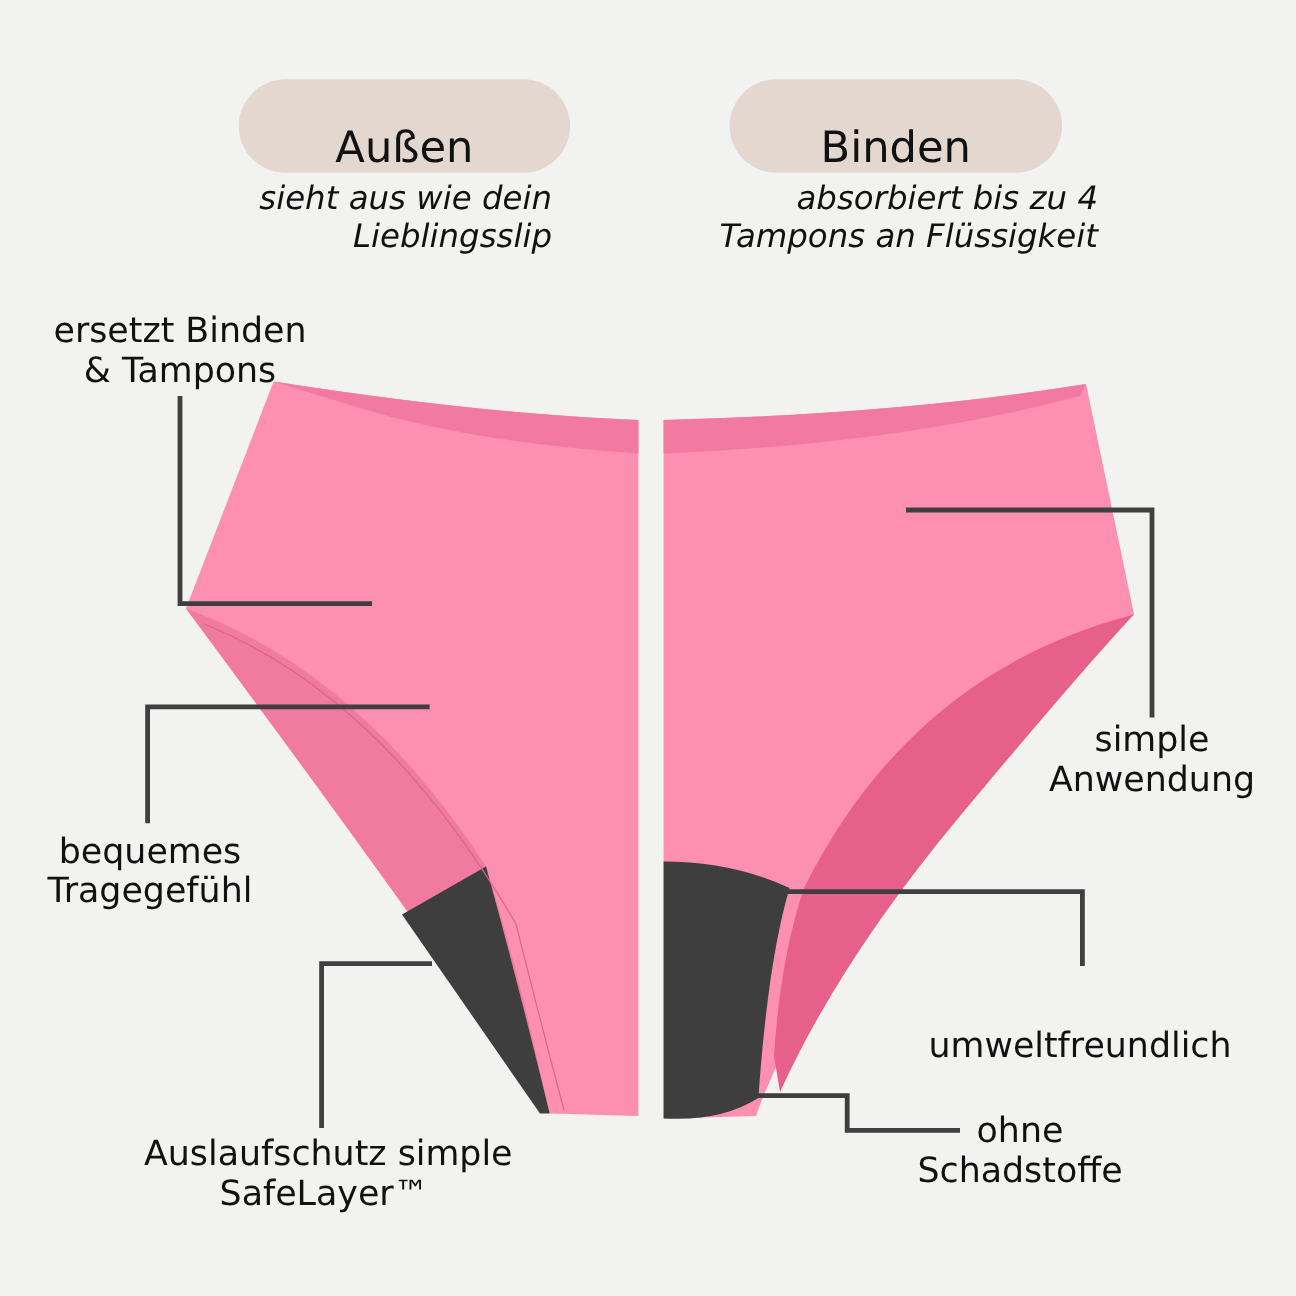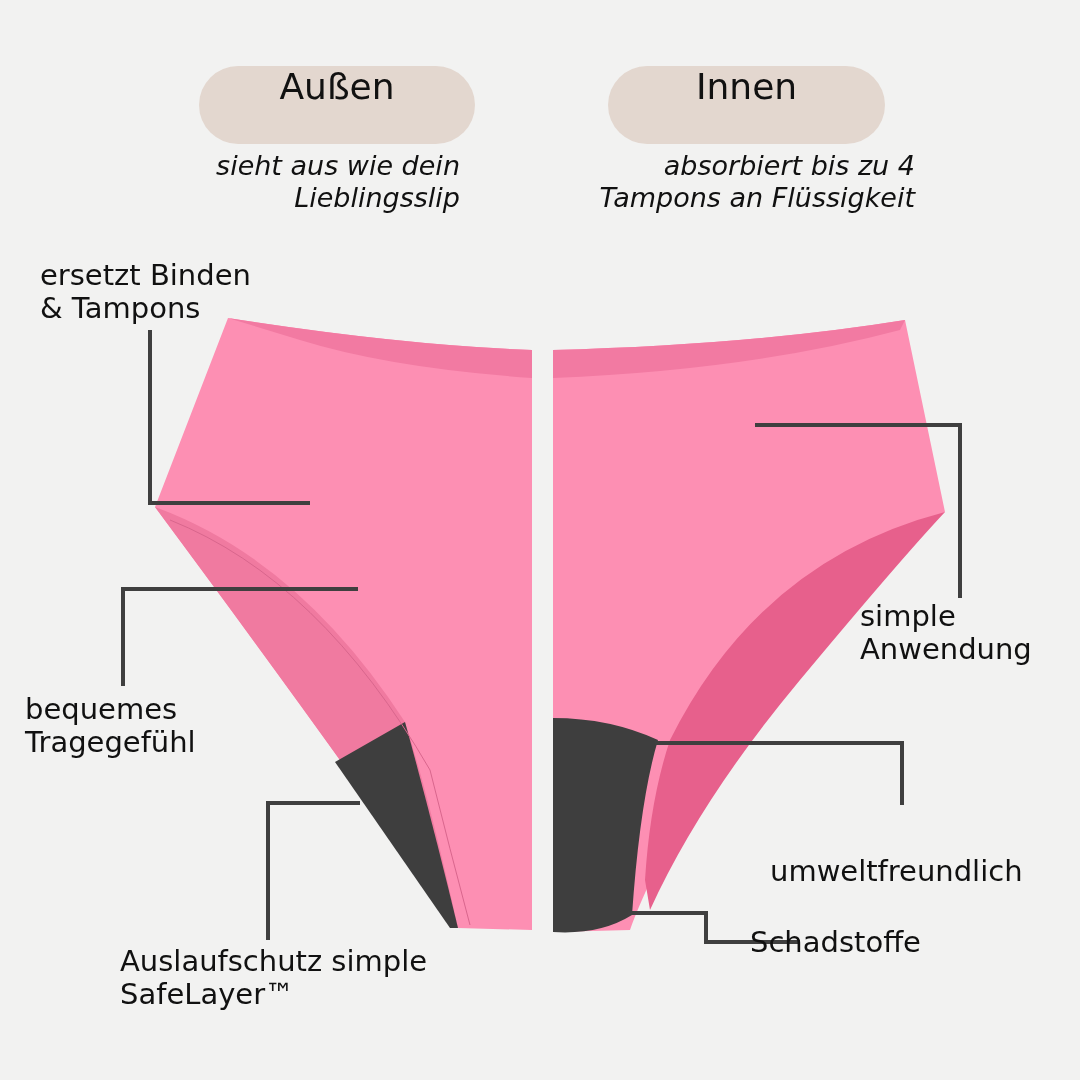"Außen" .pill { align-items: flex-start -> flex-end }
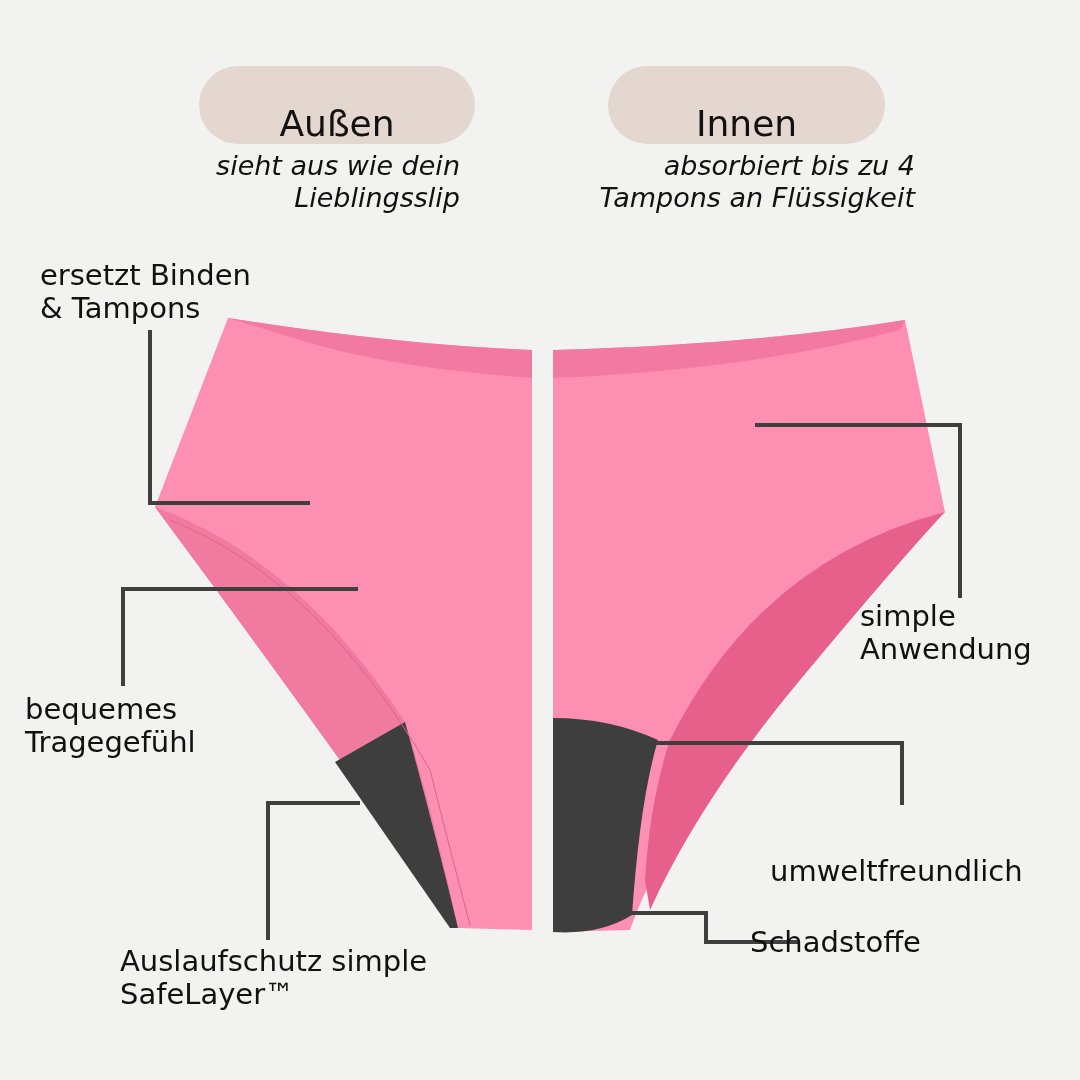"Innen" span { text: Innen -> Binden }
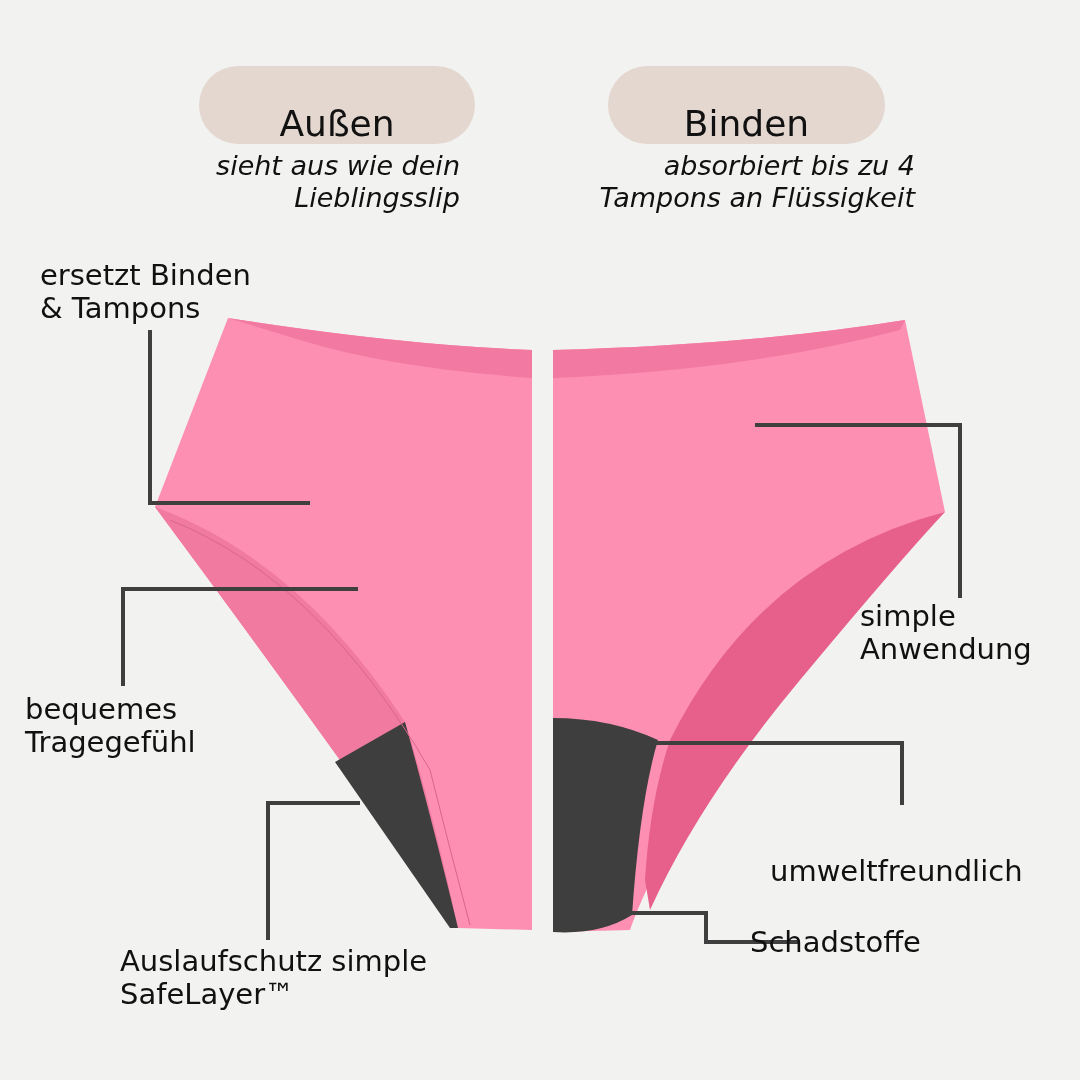"ersetzt Binden" .lbl { text-align: none -> center }
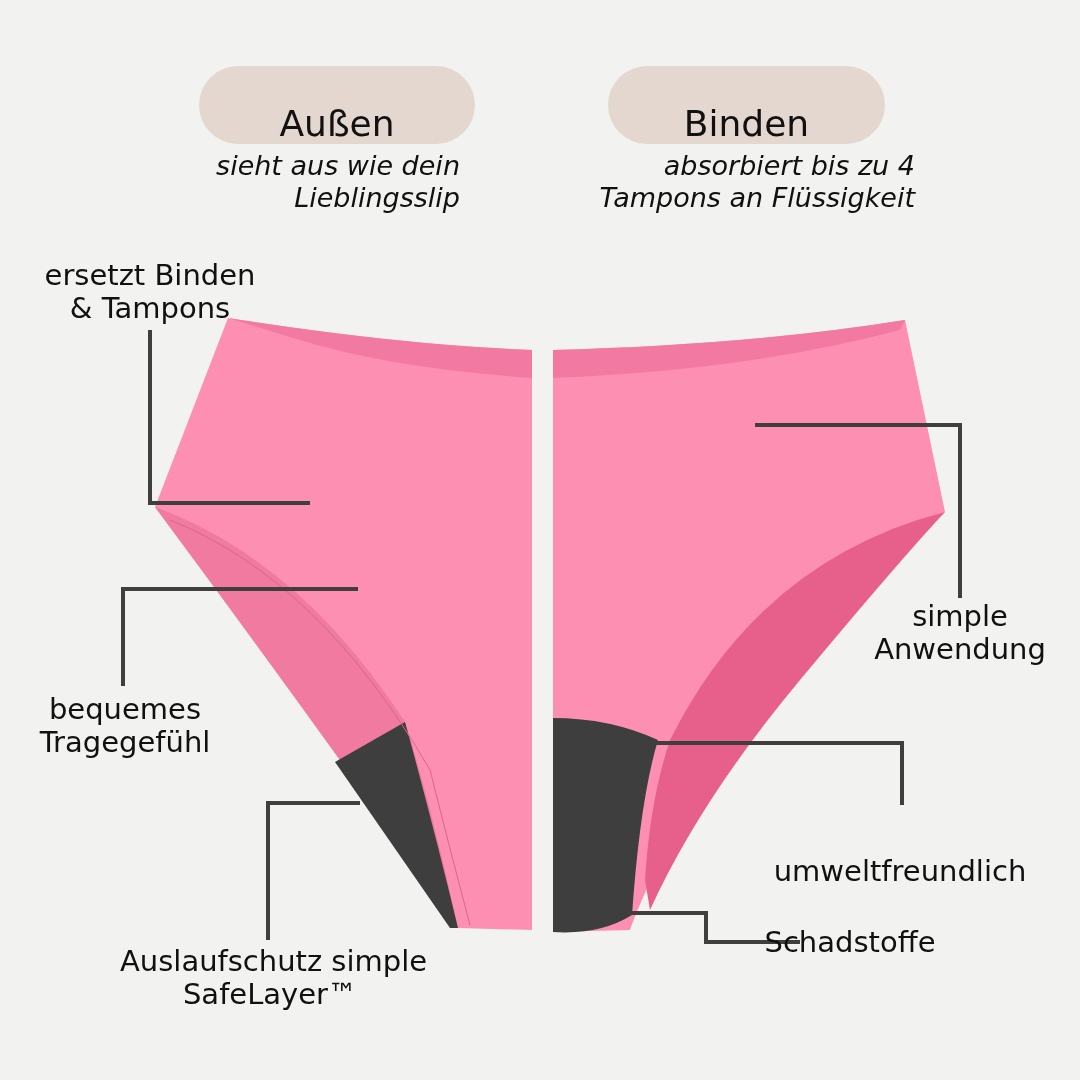"ohne" div { html: none -> <div>ohne</div> }
